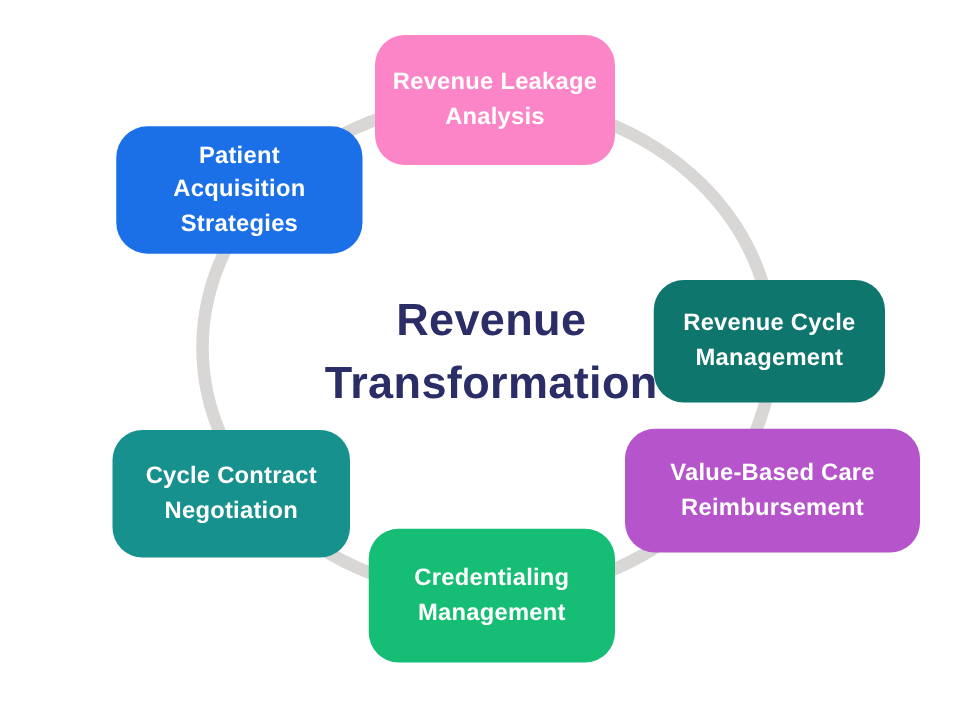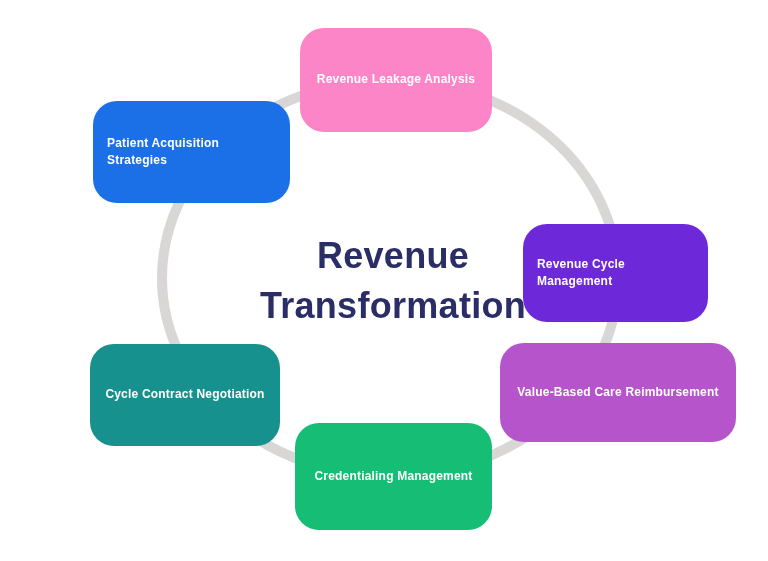"Revenue Leakage Analysis" .node { font-size: 12px -> 19px; text-align: left -> center }
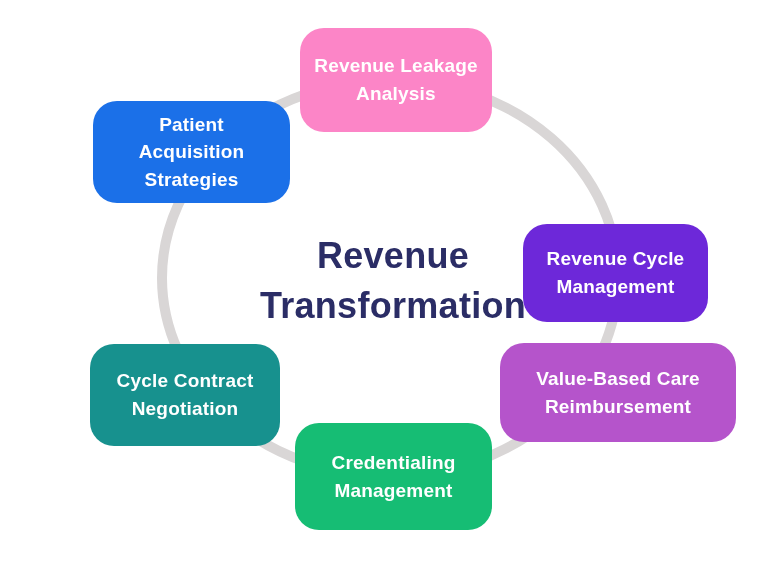"Patient Acquisition Strategies" .node-7 { border-radius: none -> 25px }
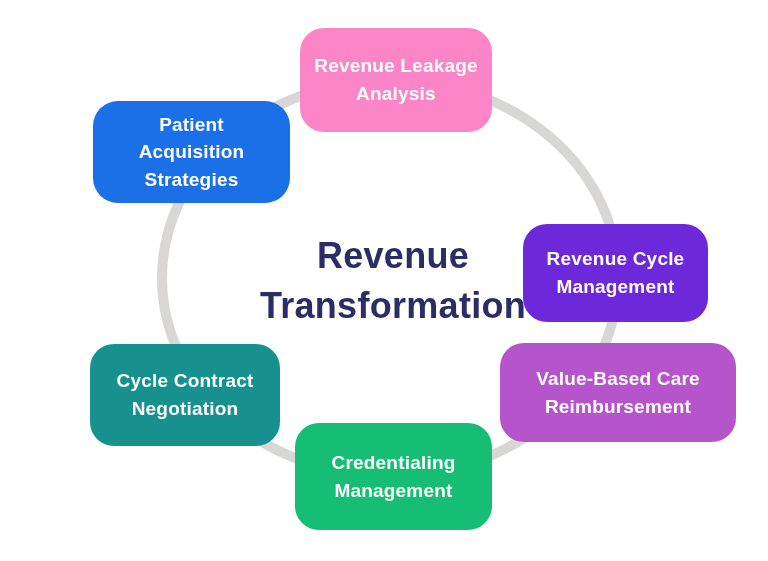"Revenue Cycle Management" div.node { background: #6d28d9 -> #0f766e }
